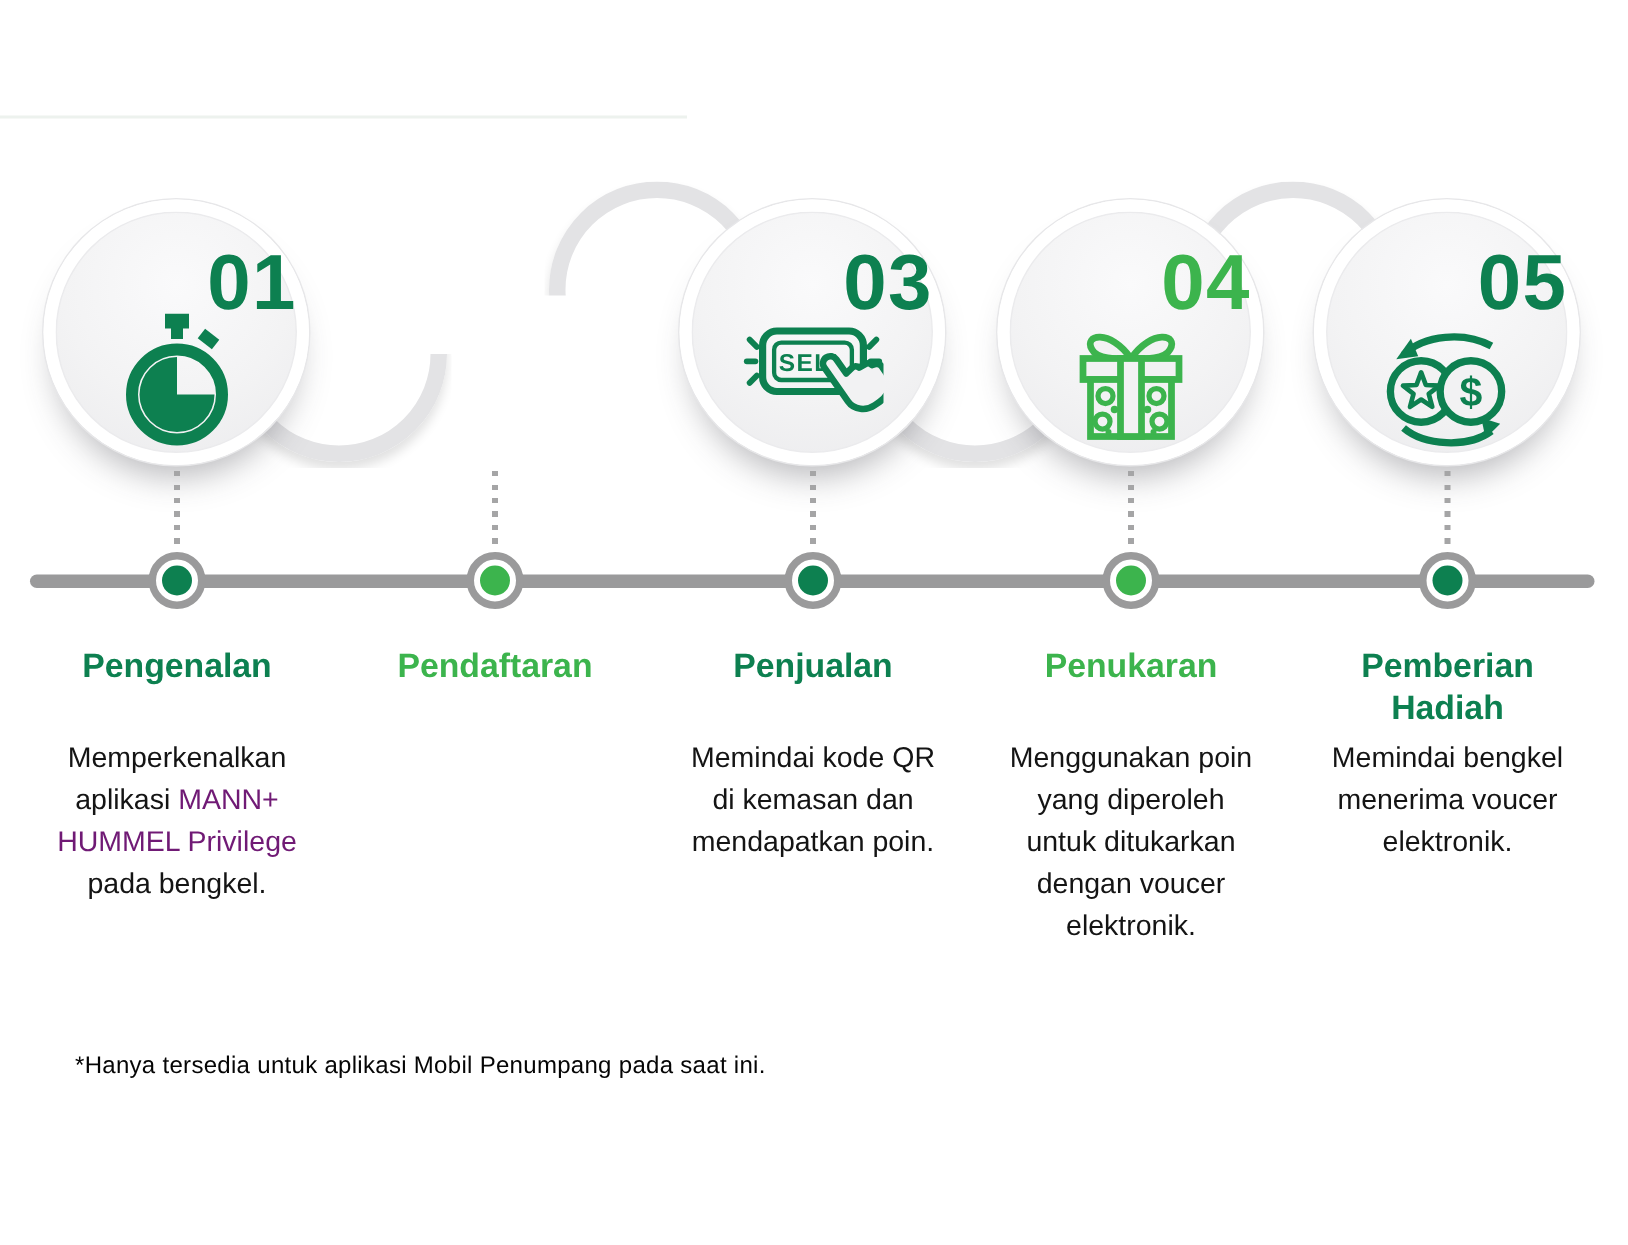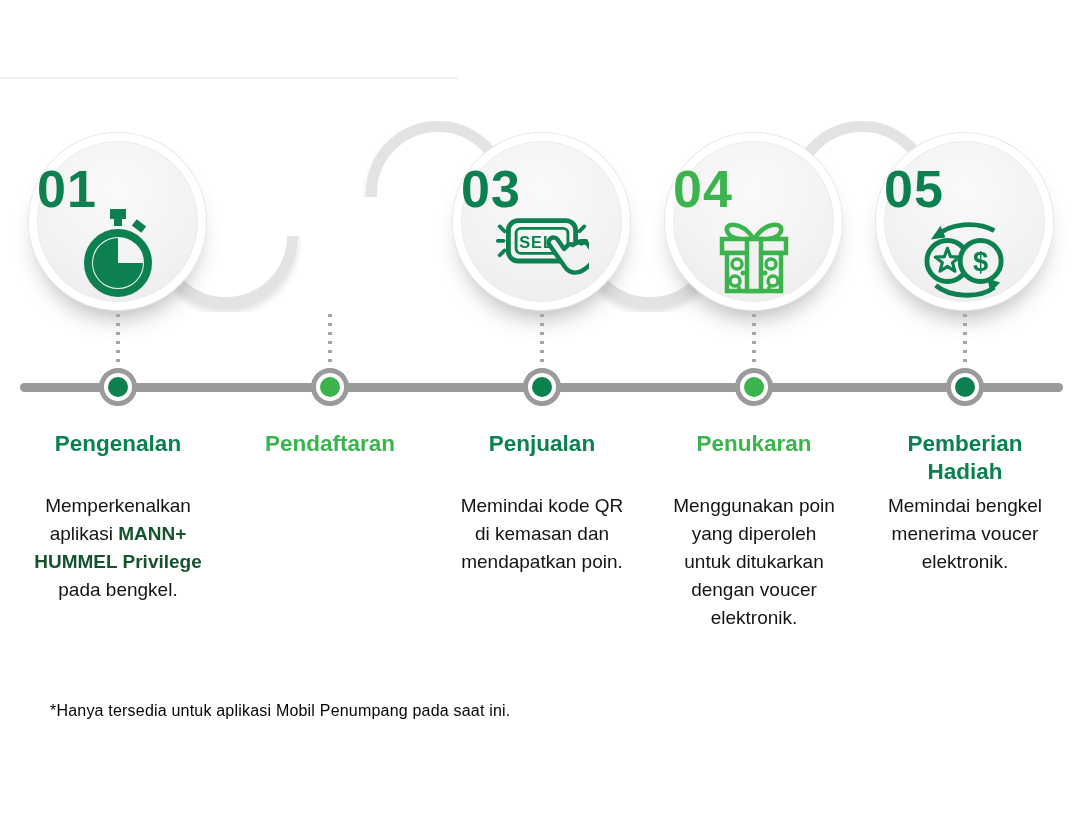"01" .num { text-align: left -> right }
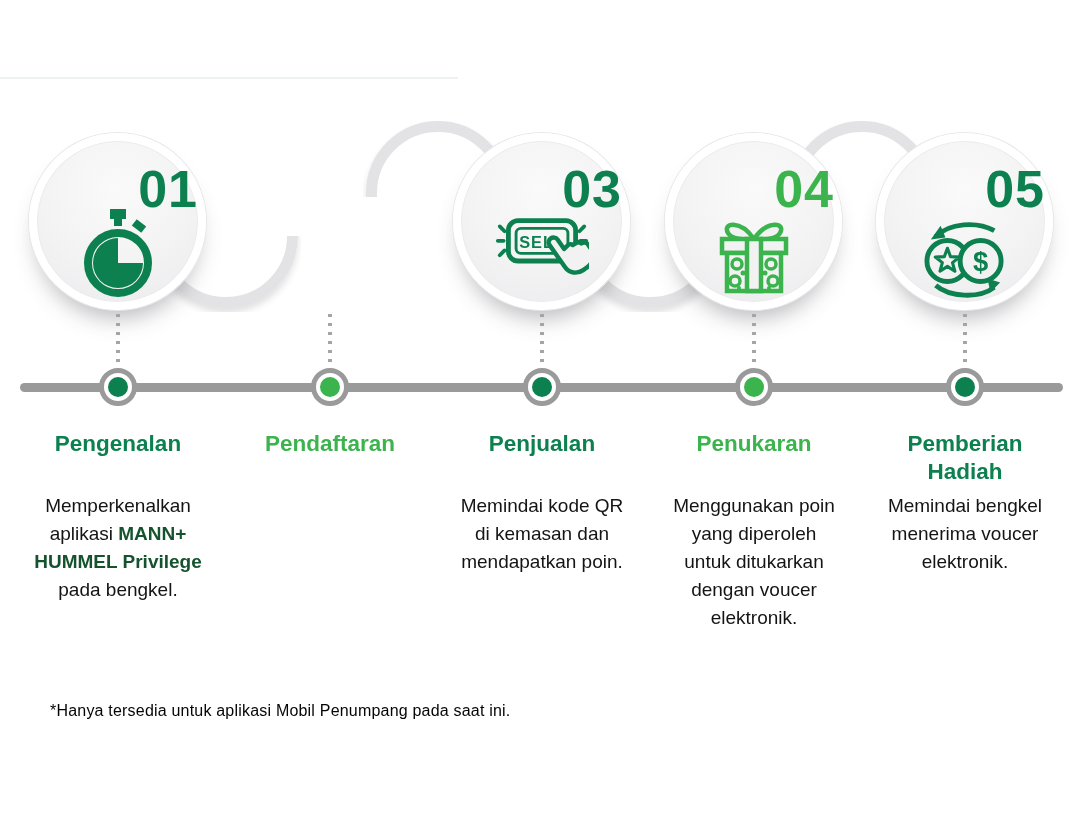"MANN+ HUMMEL Privilege" .desc b { color: #14532d -> #701a75; font-weight: 700 -> 400 }
